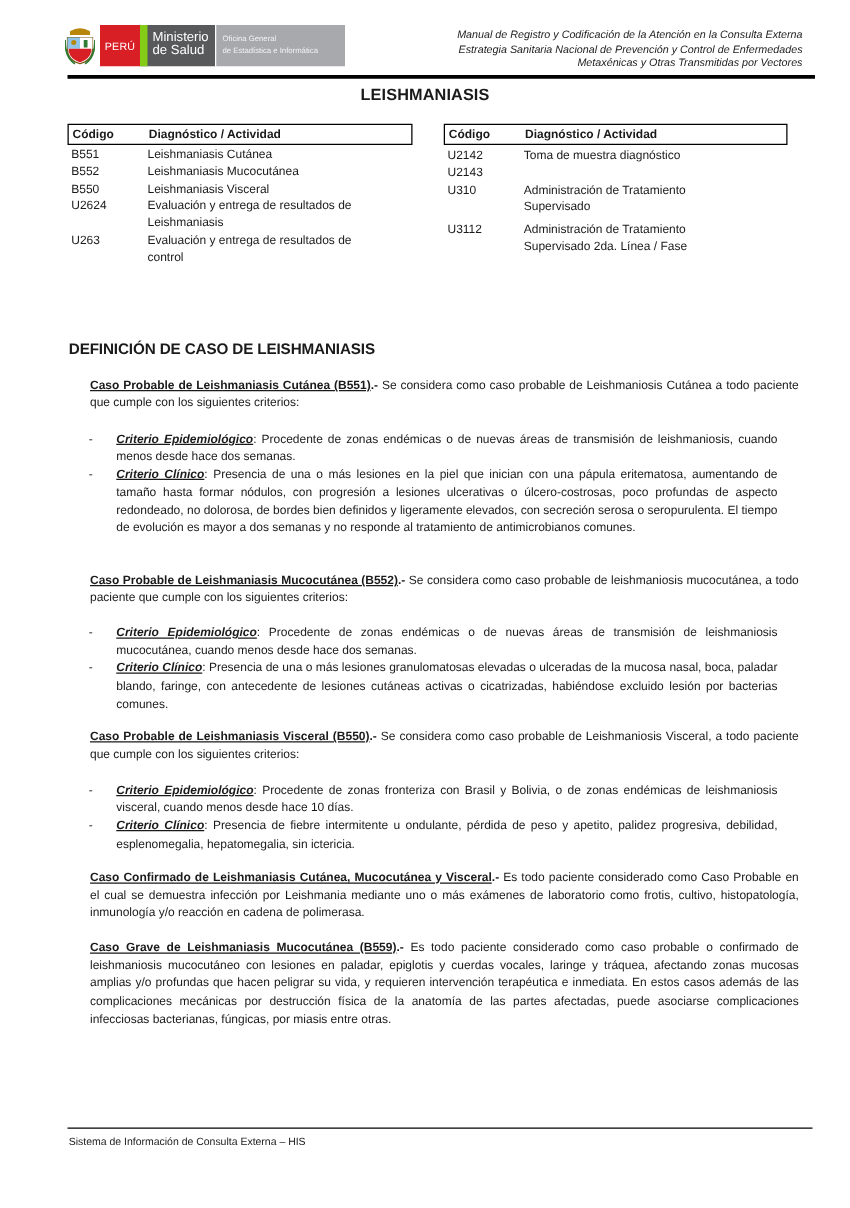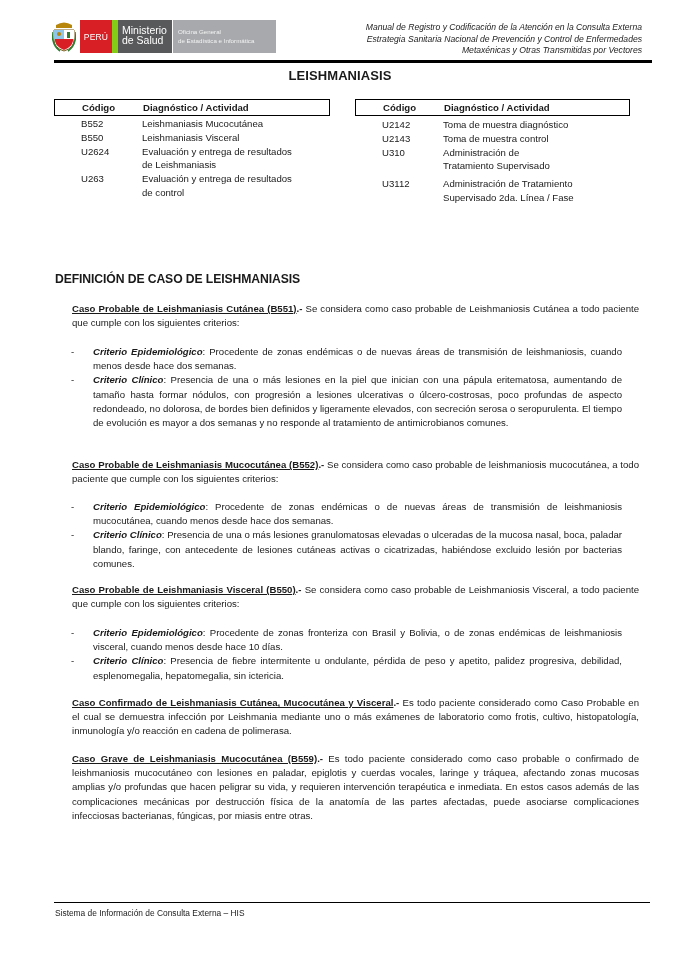"Código" .ctable .c1 { margin-left: 24px -> none }
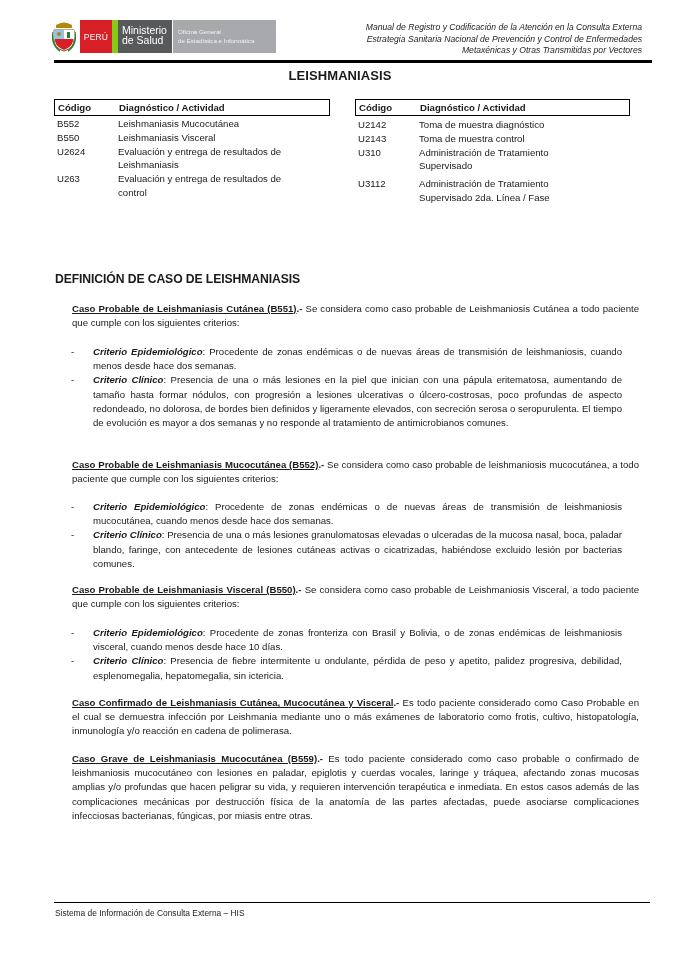"B551" div.row { html: none -> <div> <div>B551</div> <div>Leishmaniasis Cutánea</div> </div> }
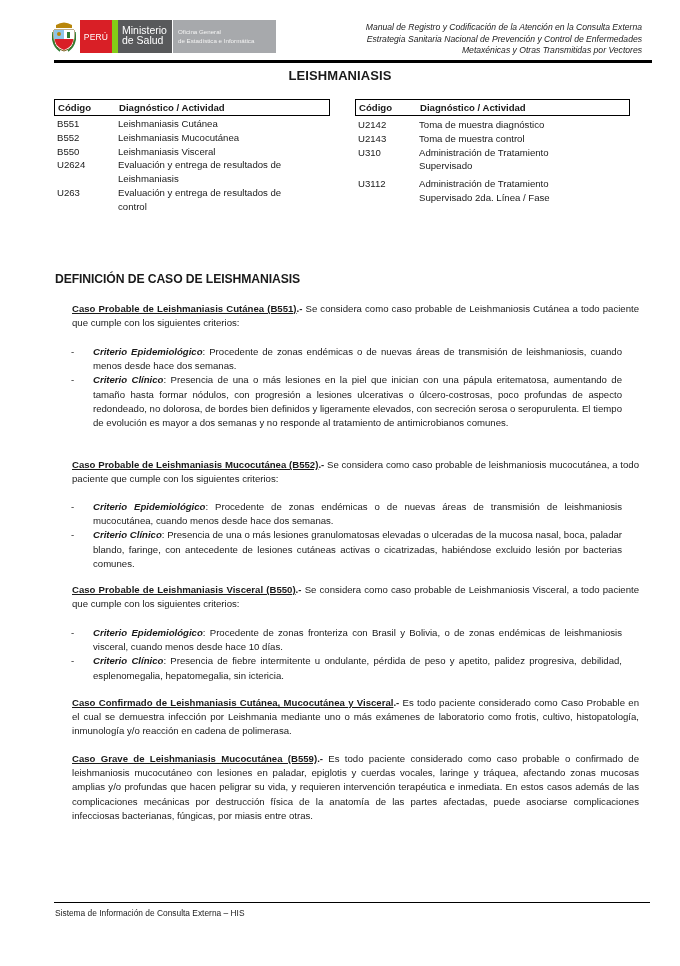"Toma de muestra control" div.c2 { html: <div>Toma de muestra control</div> -> none }
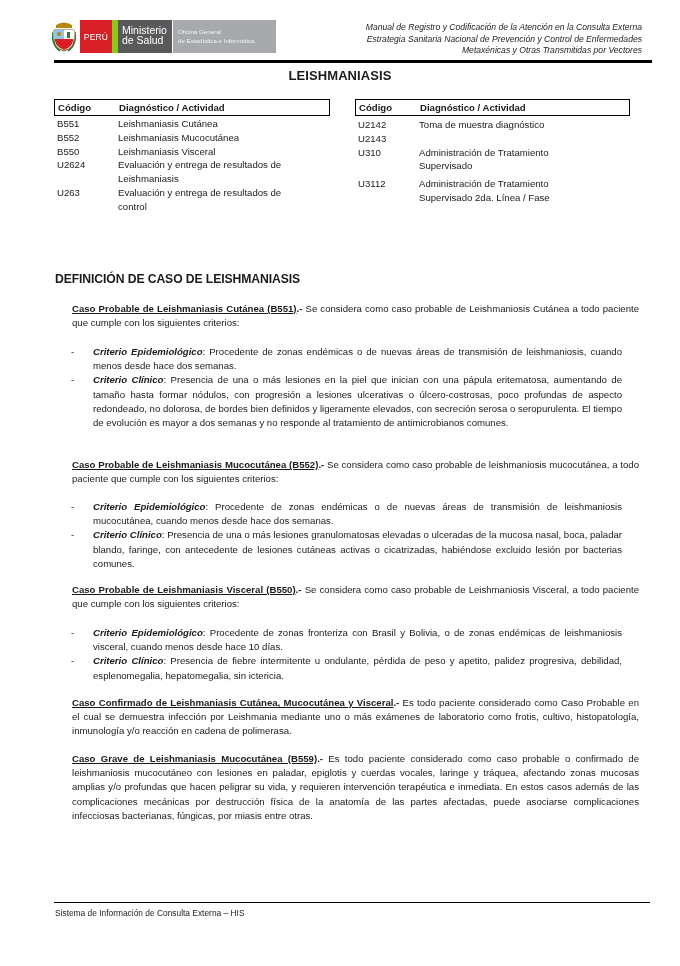"Criterio Epidemiológico" .crit .lbl { text-decoration: none -> underline }
